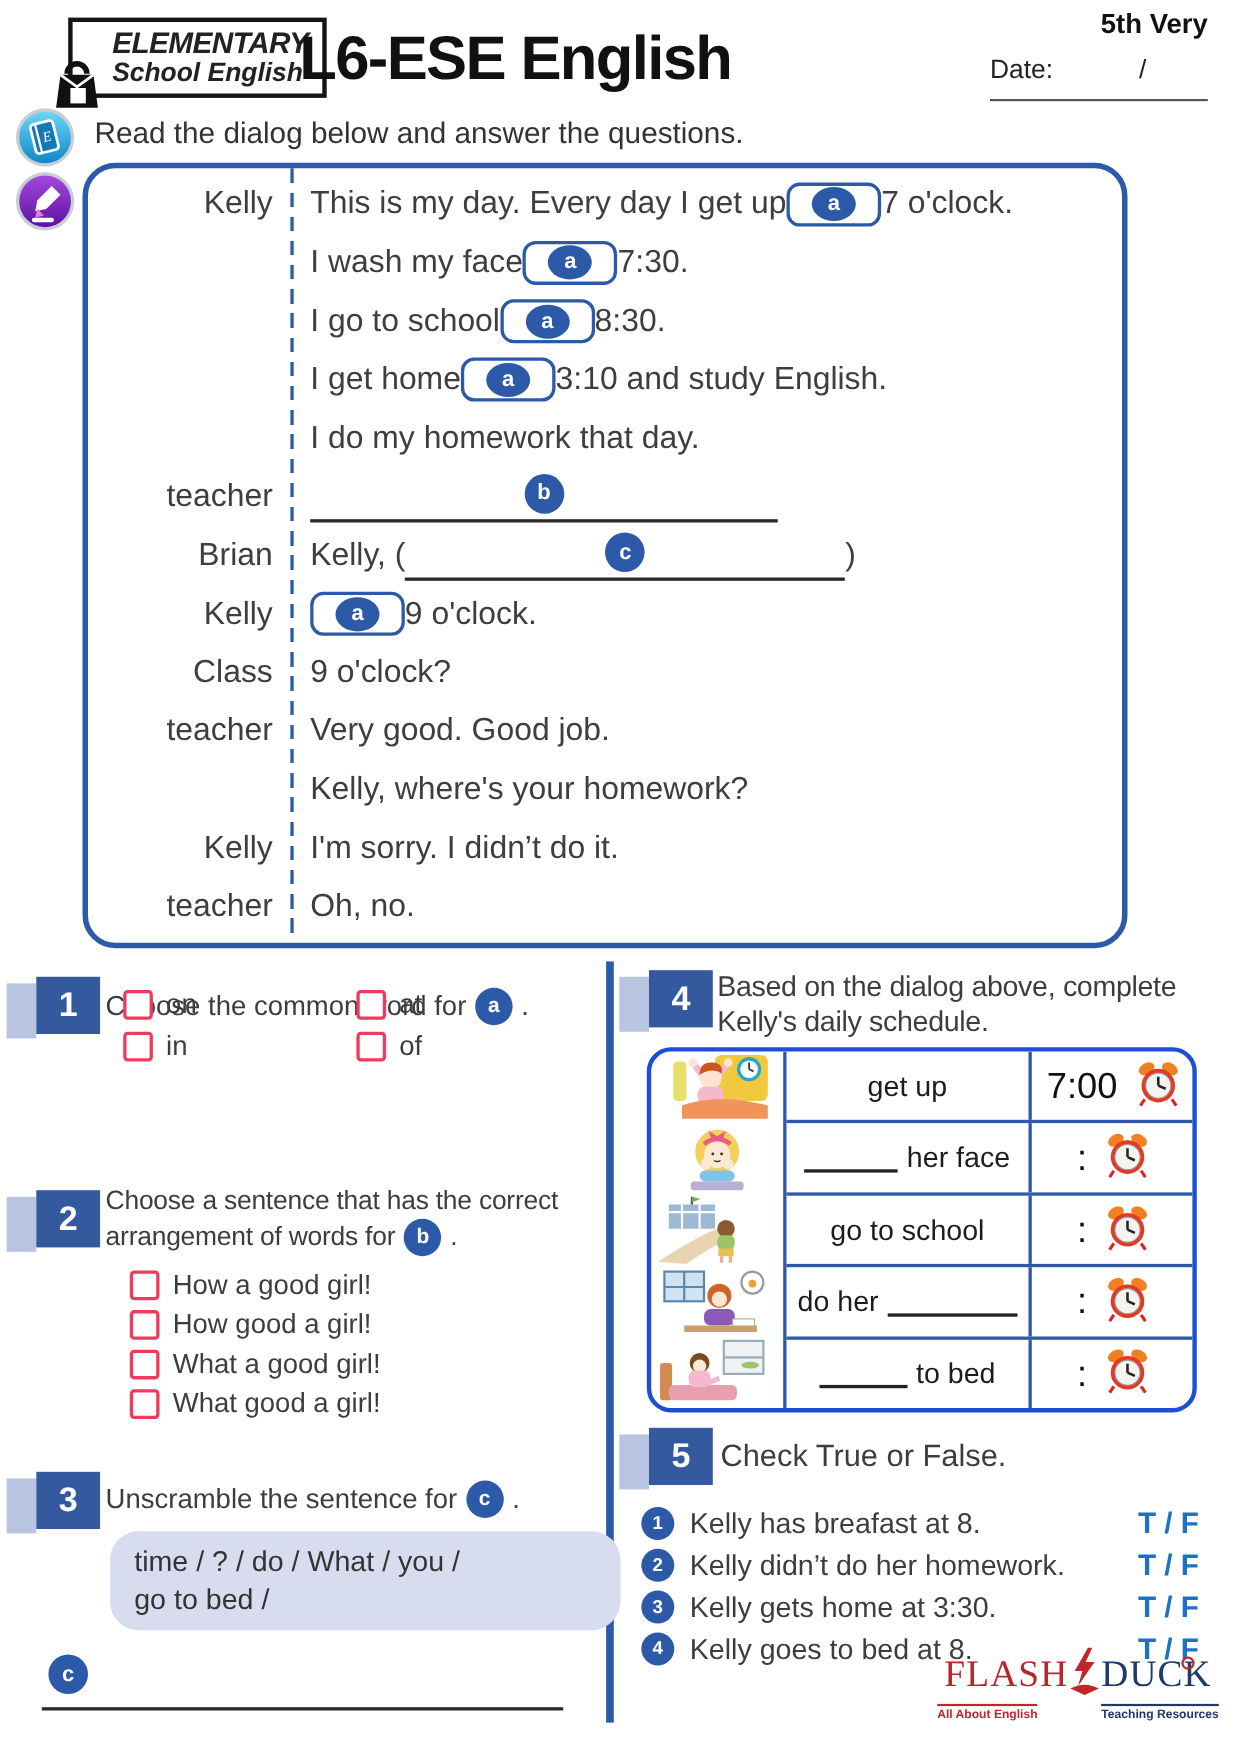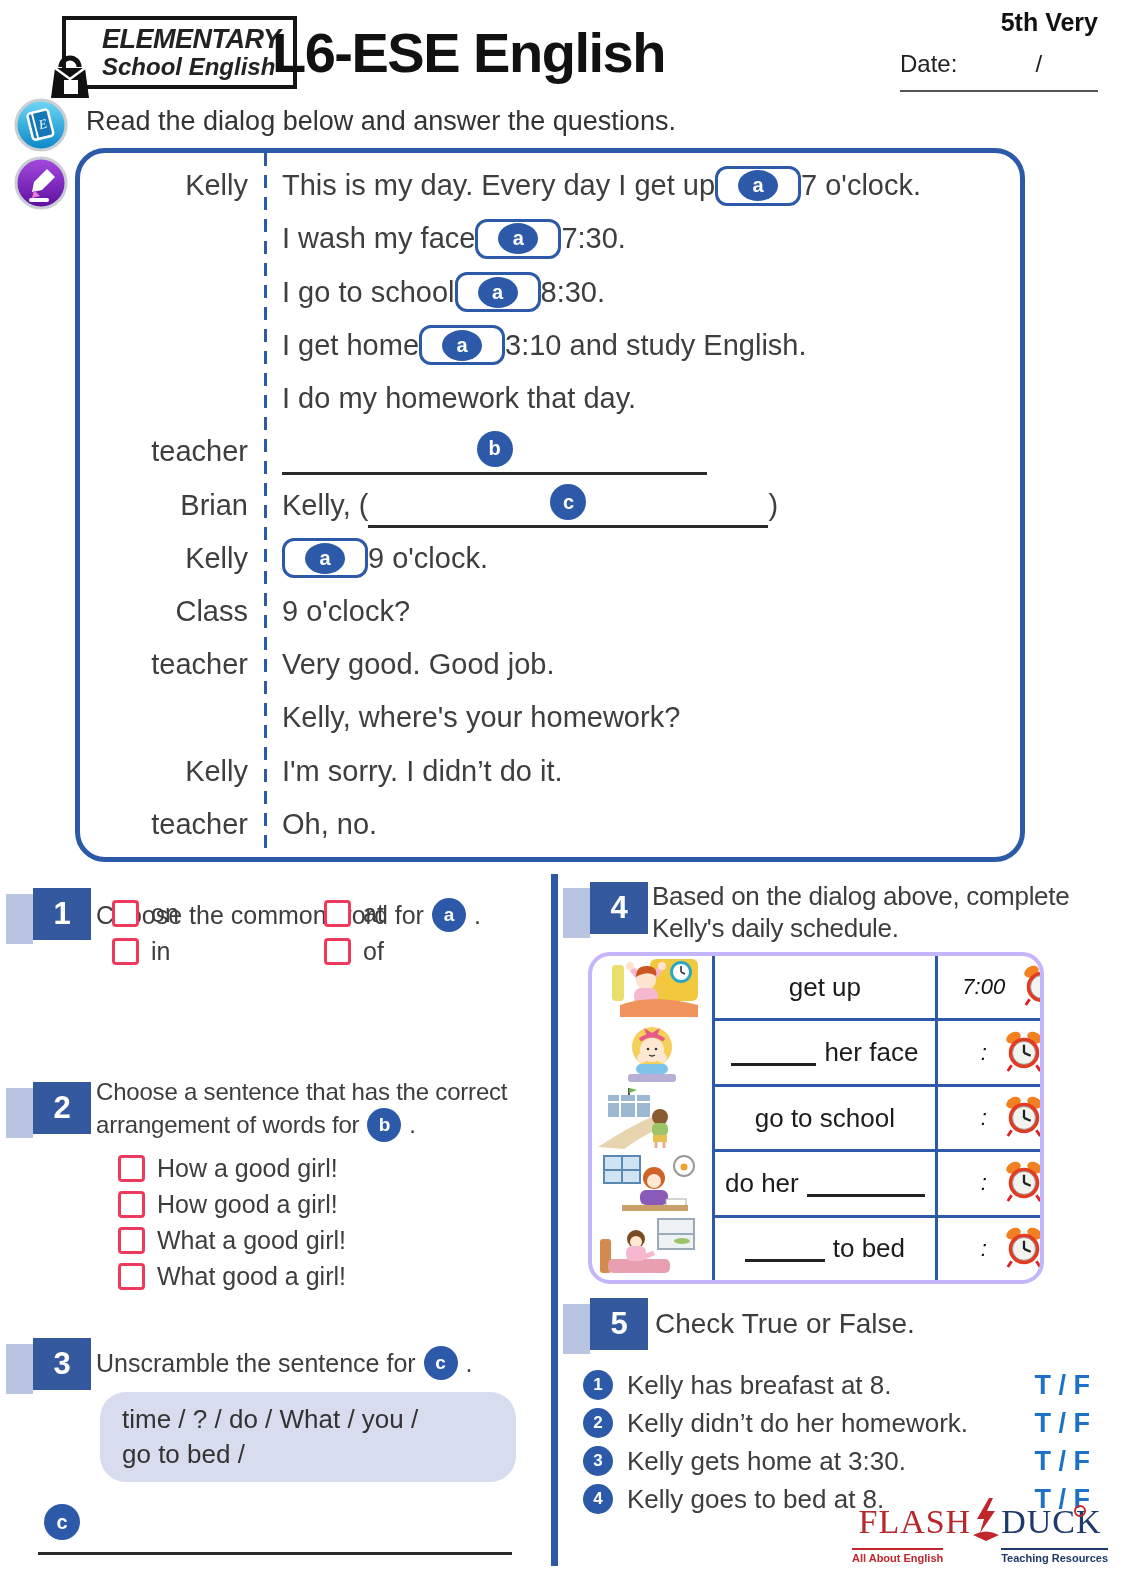"get up" .sched { border: 4px solid #c4b5fd -> 4px solid #1d4ed8; width: 456px -> 500px }
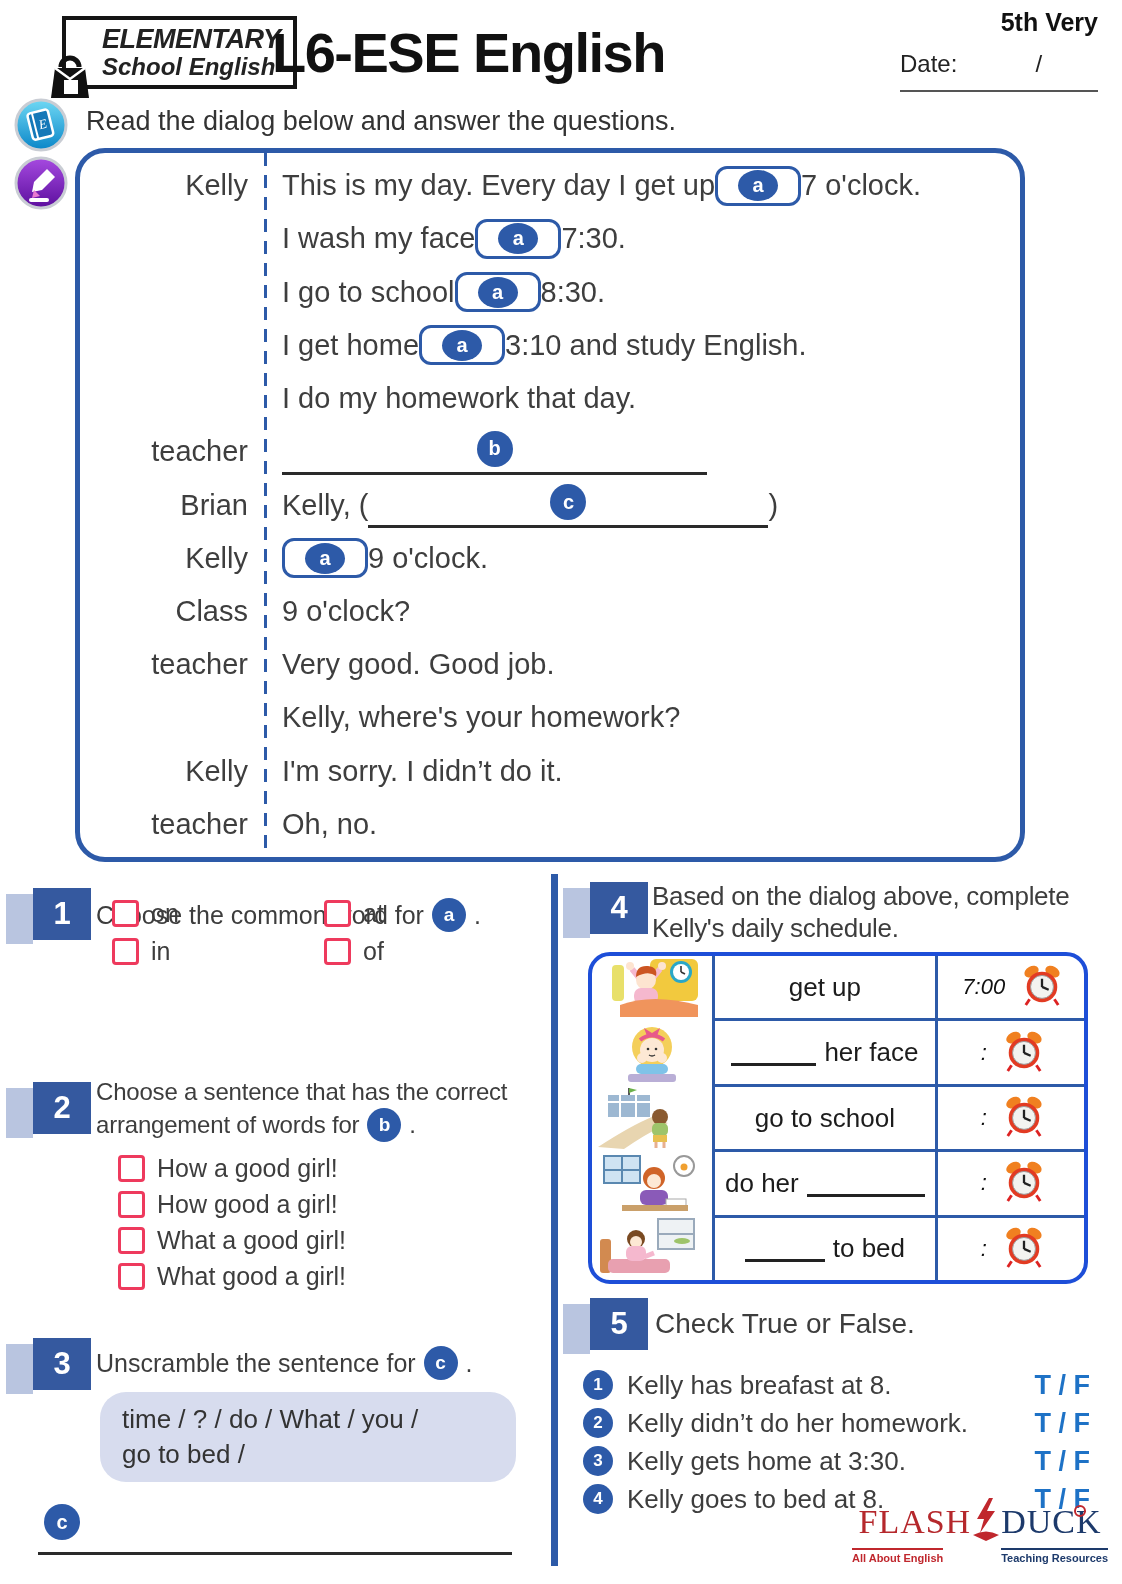"7:00" .tcell .t { font-size: 22px -> 33px; font-style: italic -> none }
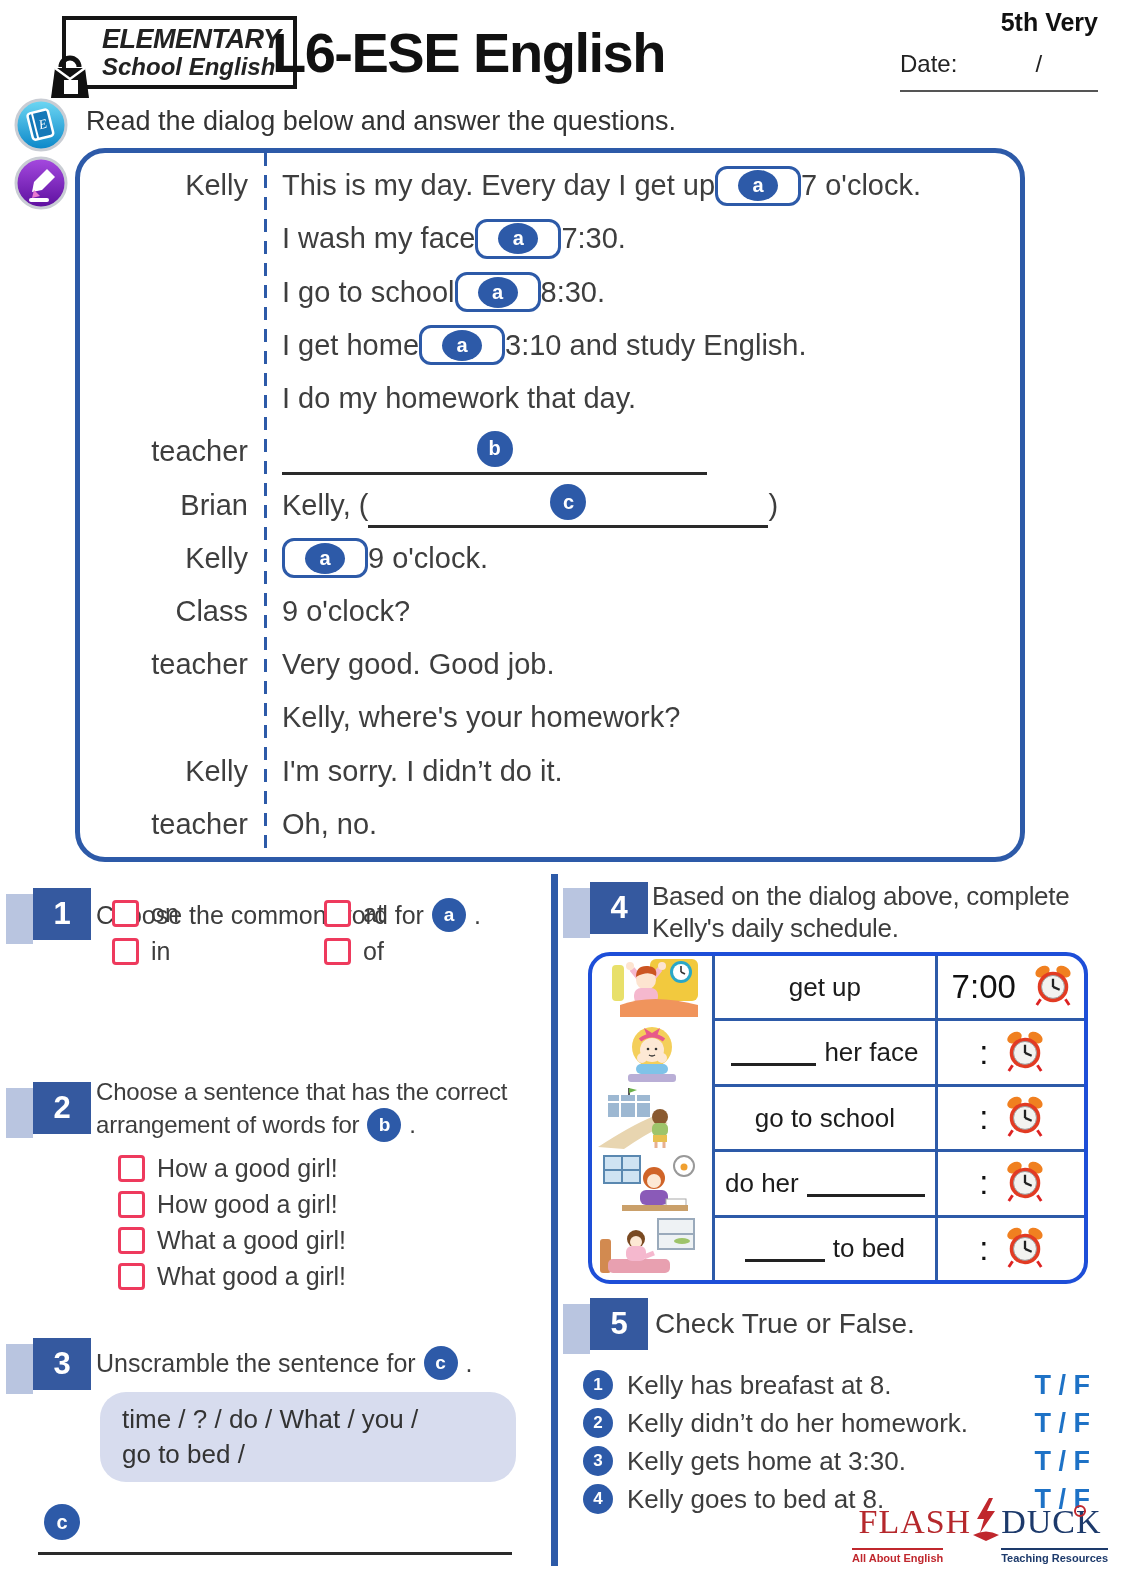"time / ? / do" .scramble { width: 416px -> 464px }
